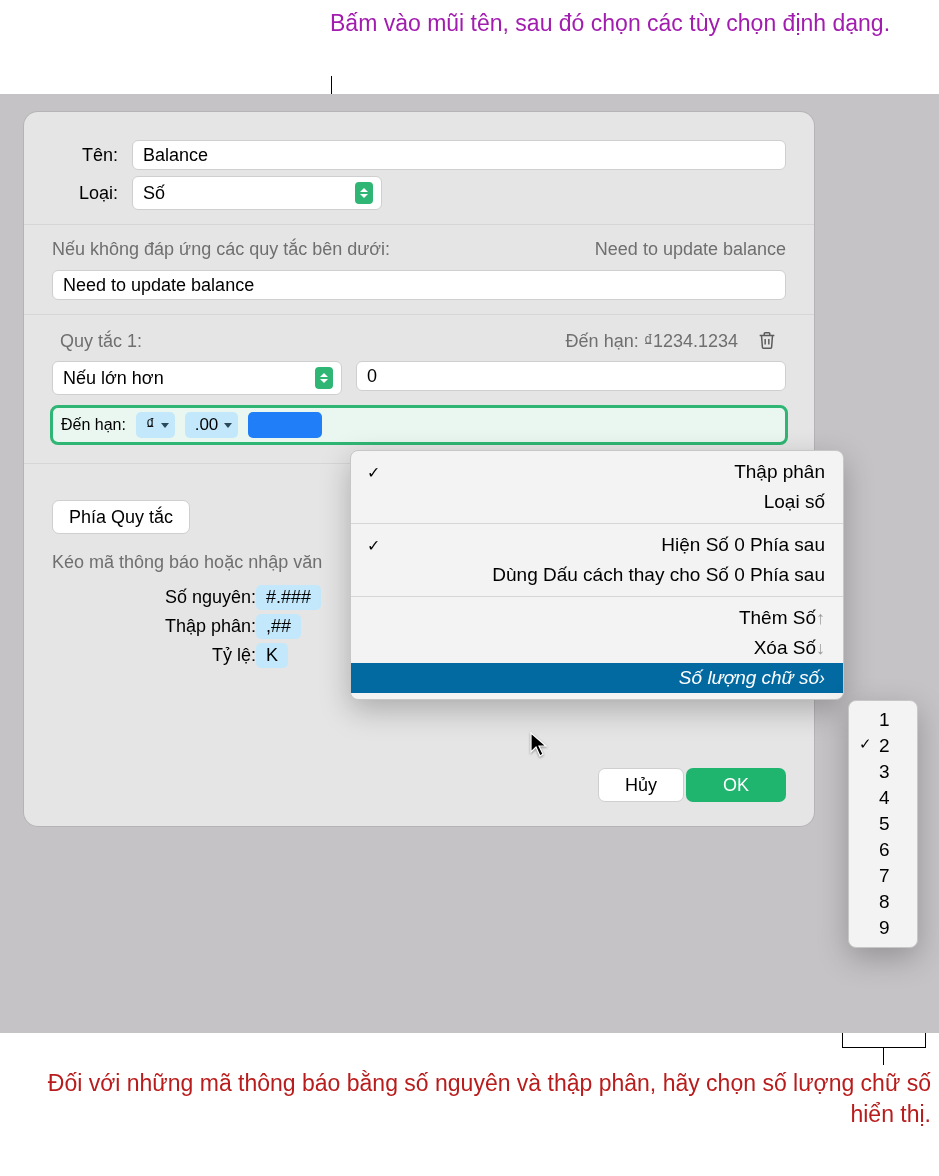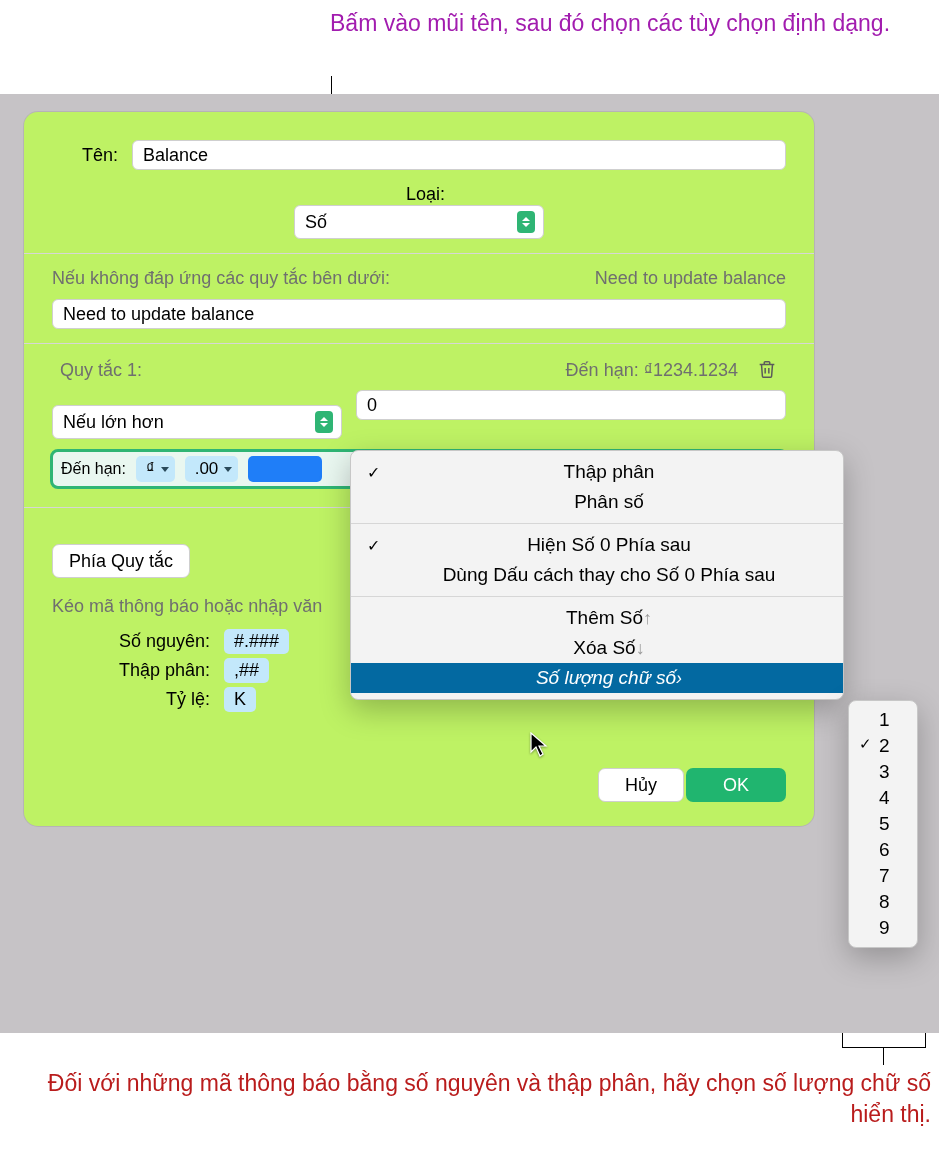"Tên:" .dialog { background: #bef264 -> #e5e5e5 }
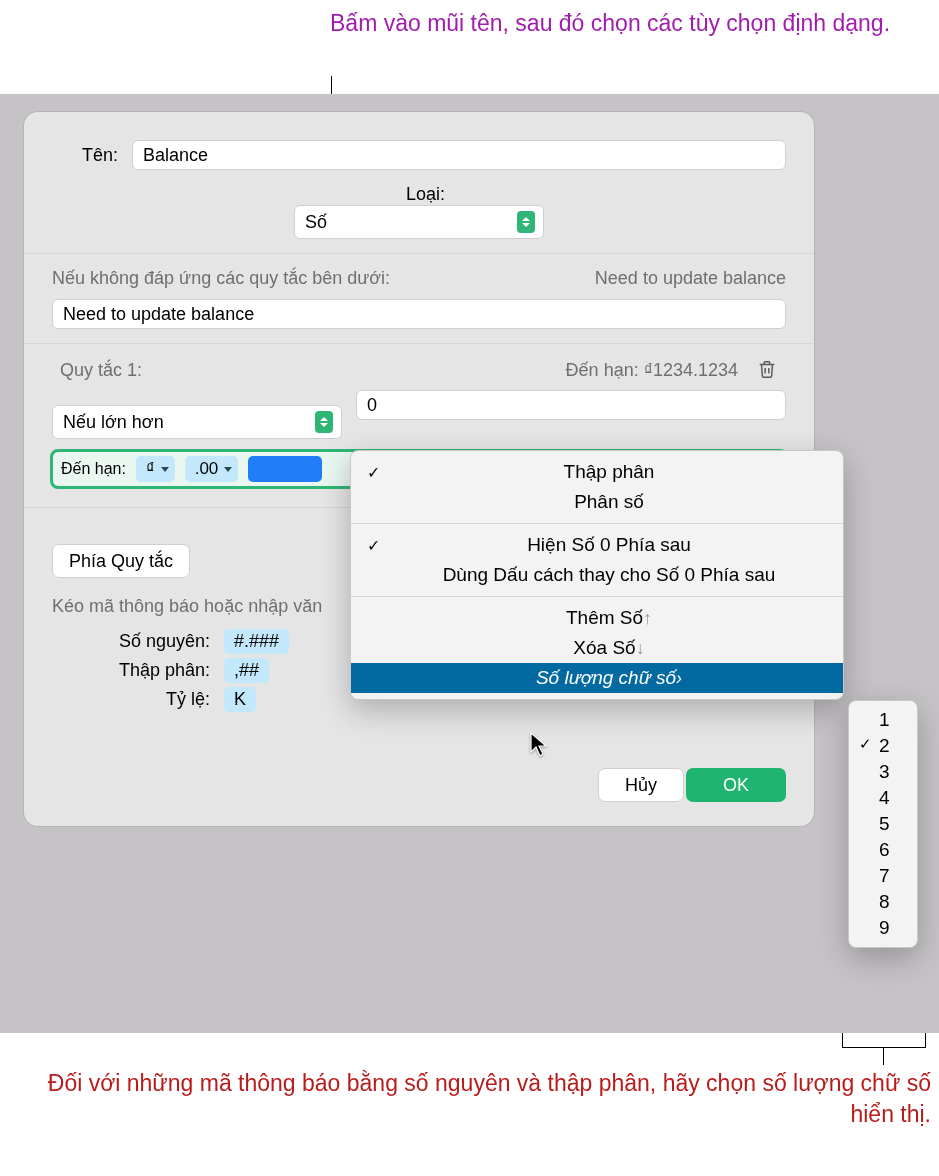"Loại:" div.row { flex-direction: column -> none; margin-top: 14px -> 6px }
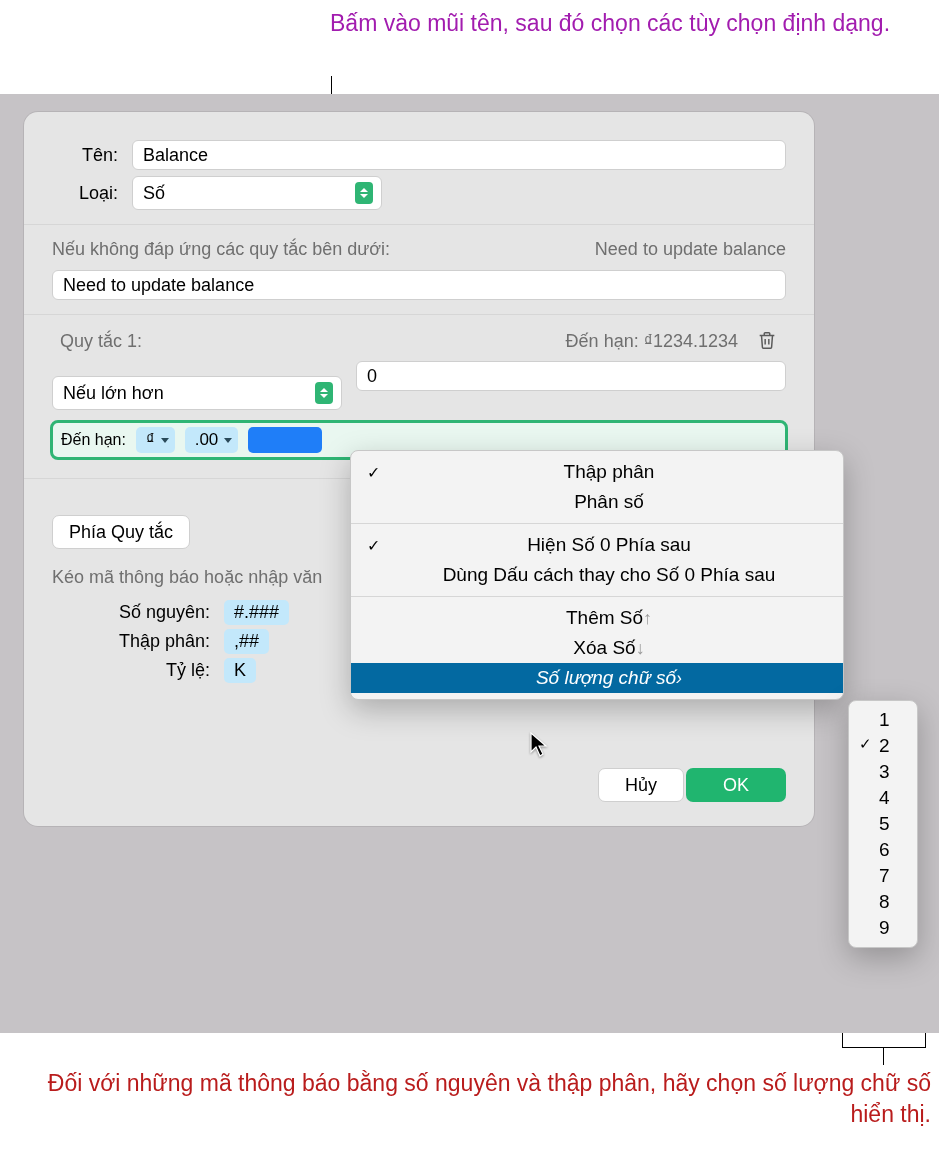"Nếu lớn hơn" .rule-controls .select { margin-top: 15px -> none }
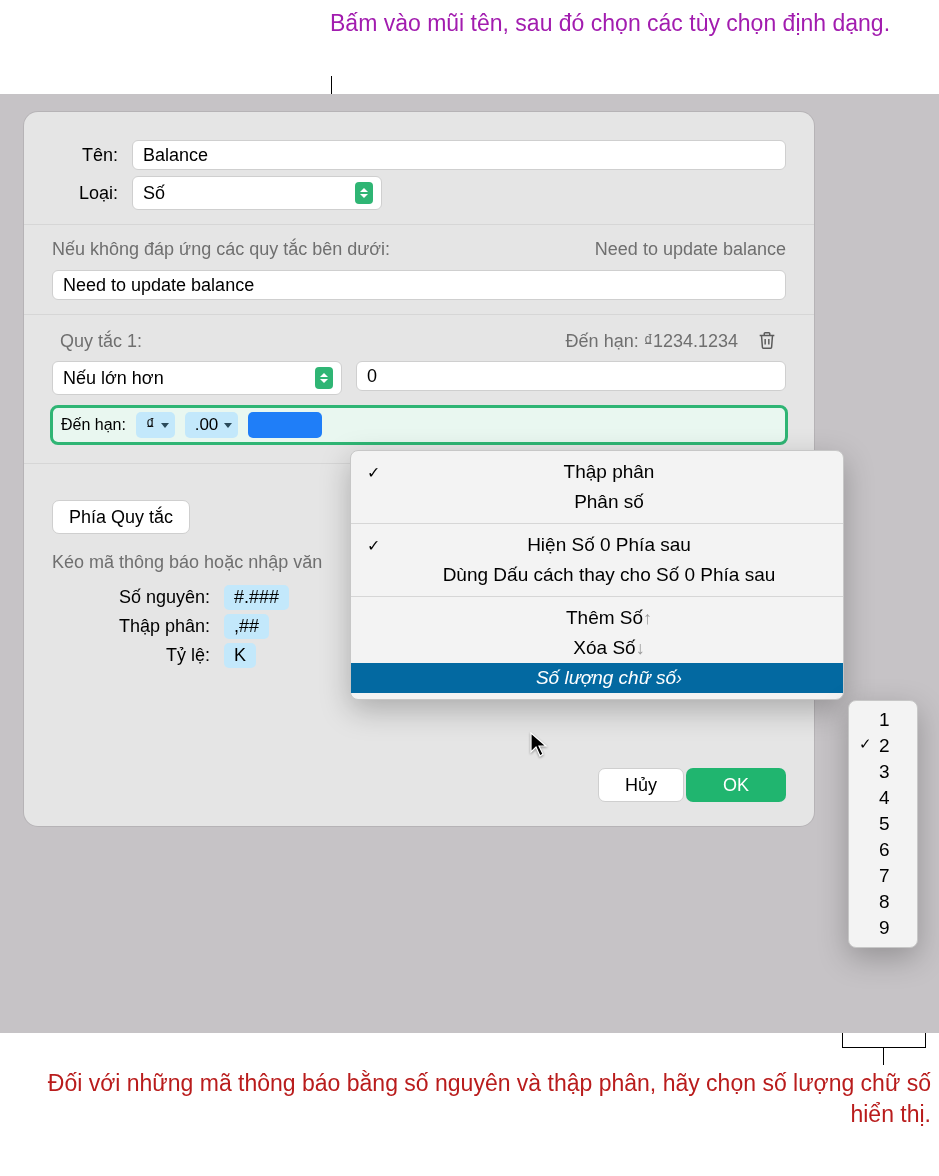"Thập phân" .popup-item { justify-content: center -> flex-end }
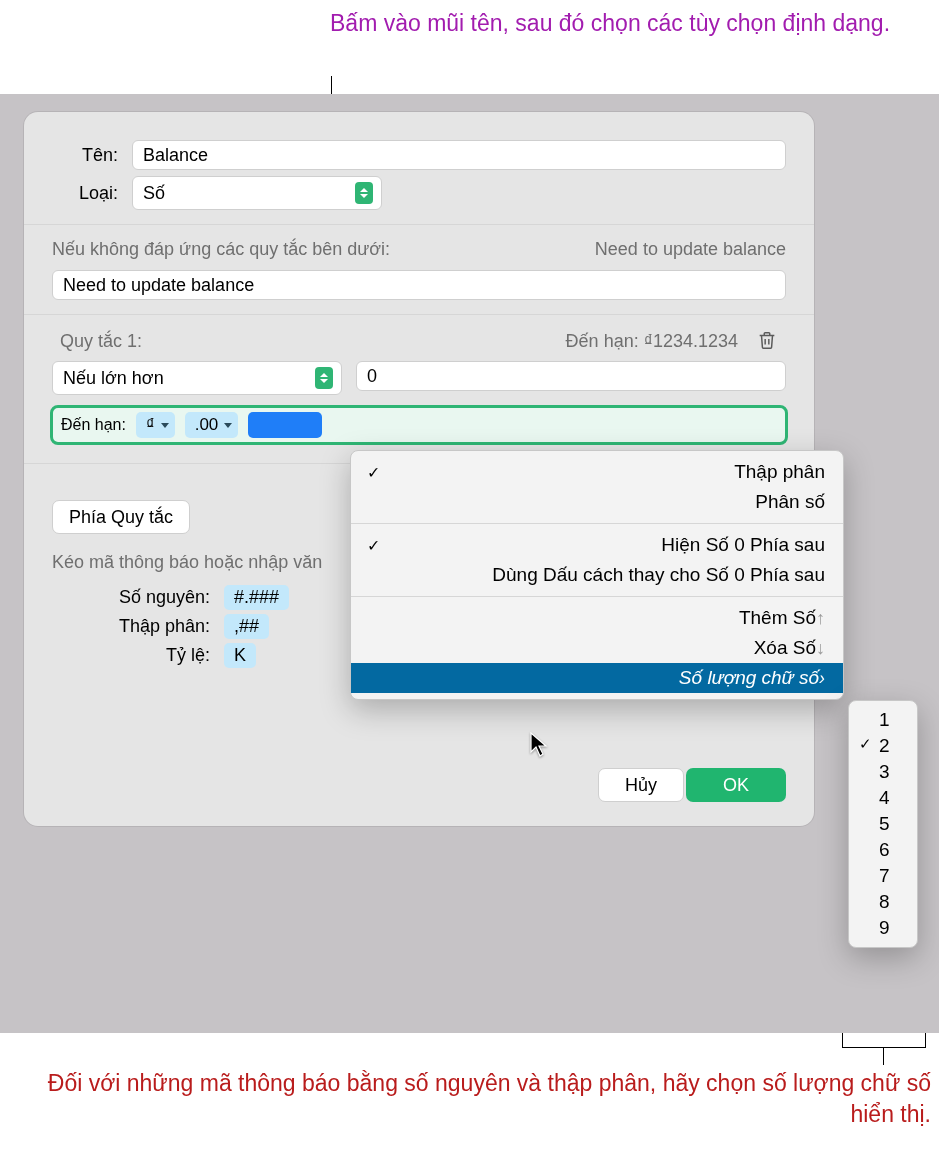"Phân số" span { text: Phân -> Loại }
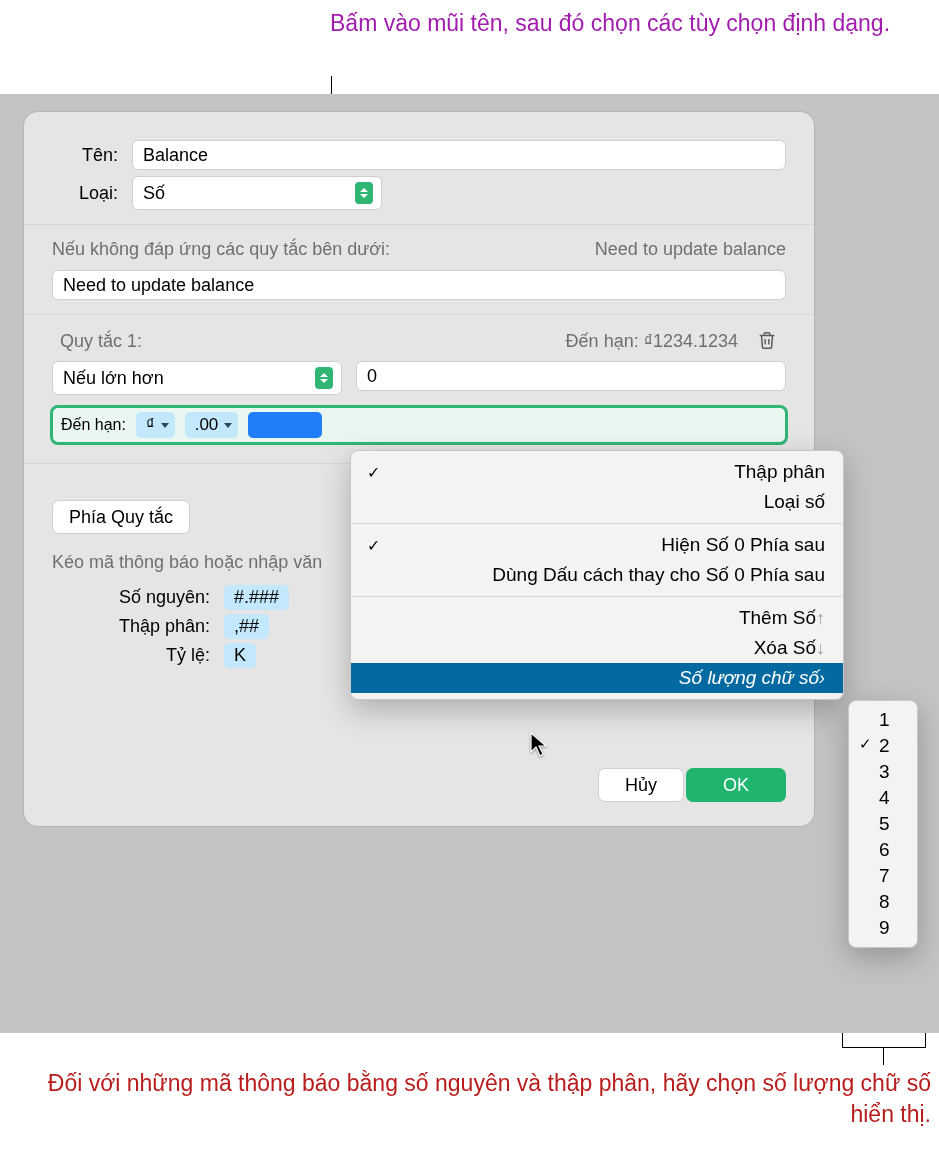"Số nguyên:" .token-label { padding-right: 14px -> none; width: 200px -> 232px }
